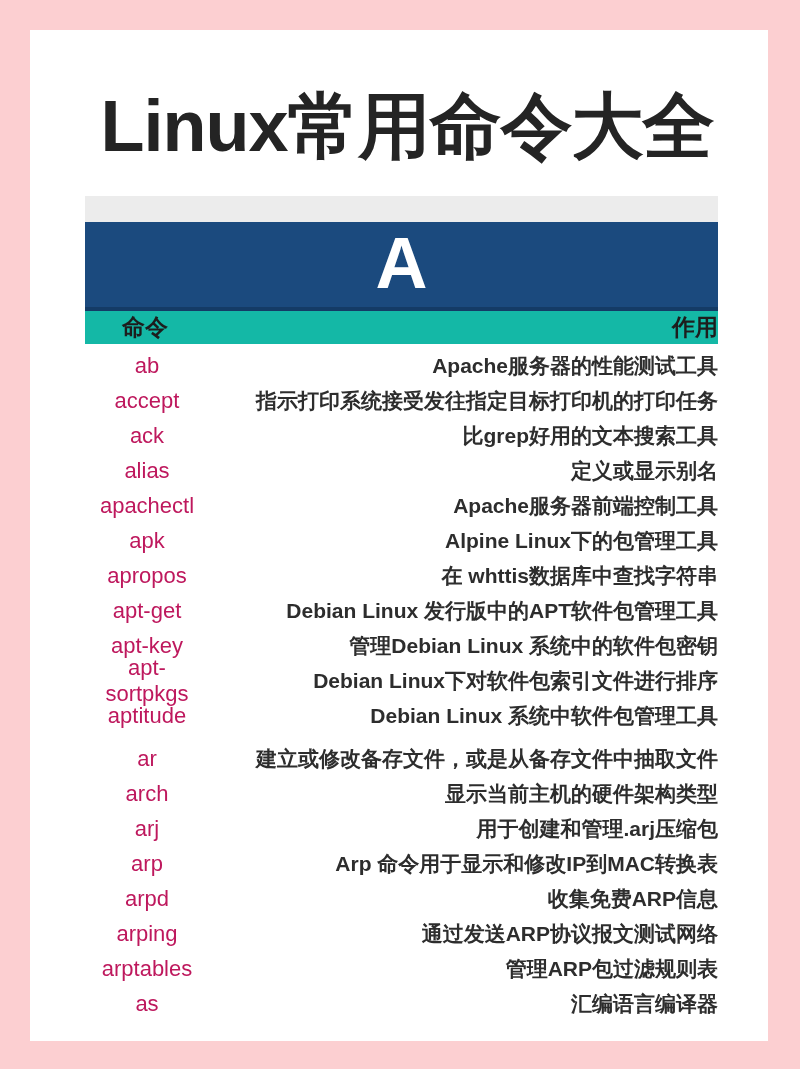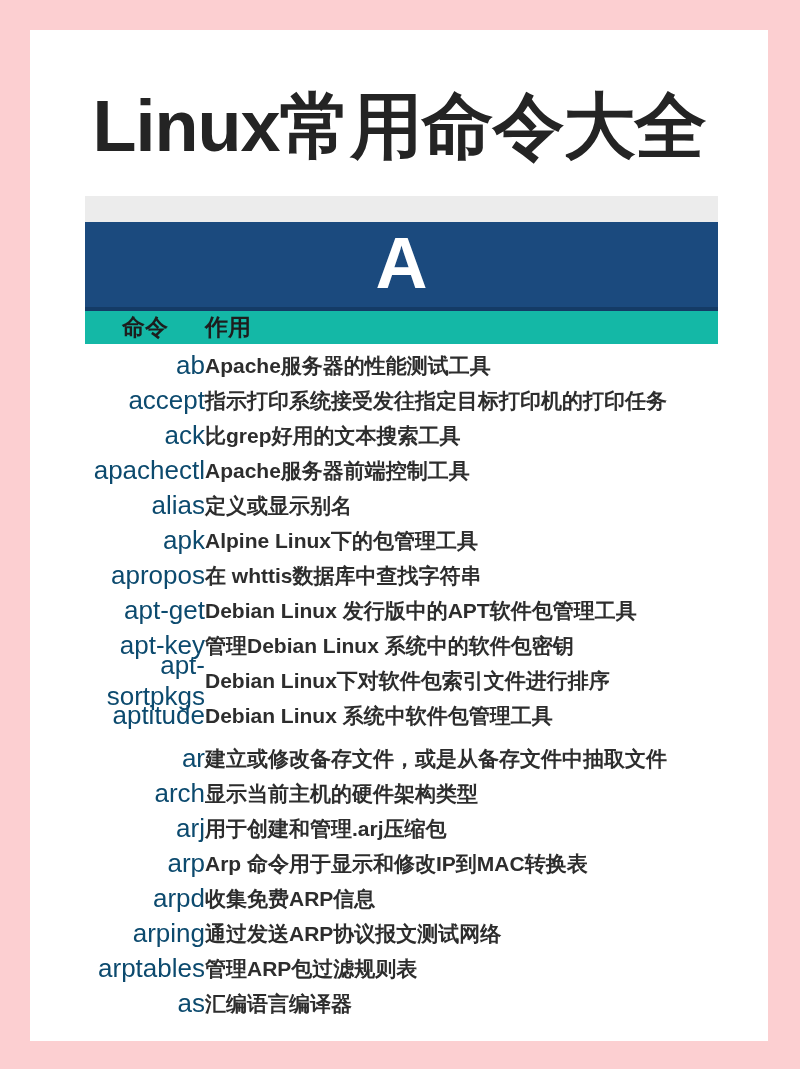"Linux常用命令大全" .title { left: 0 -> 8px }
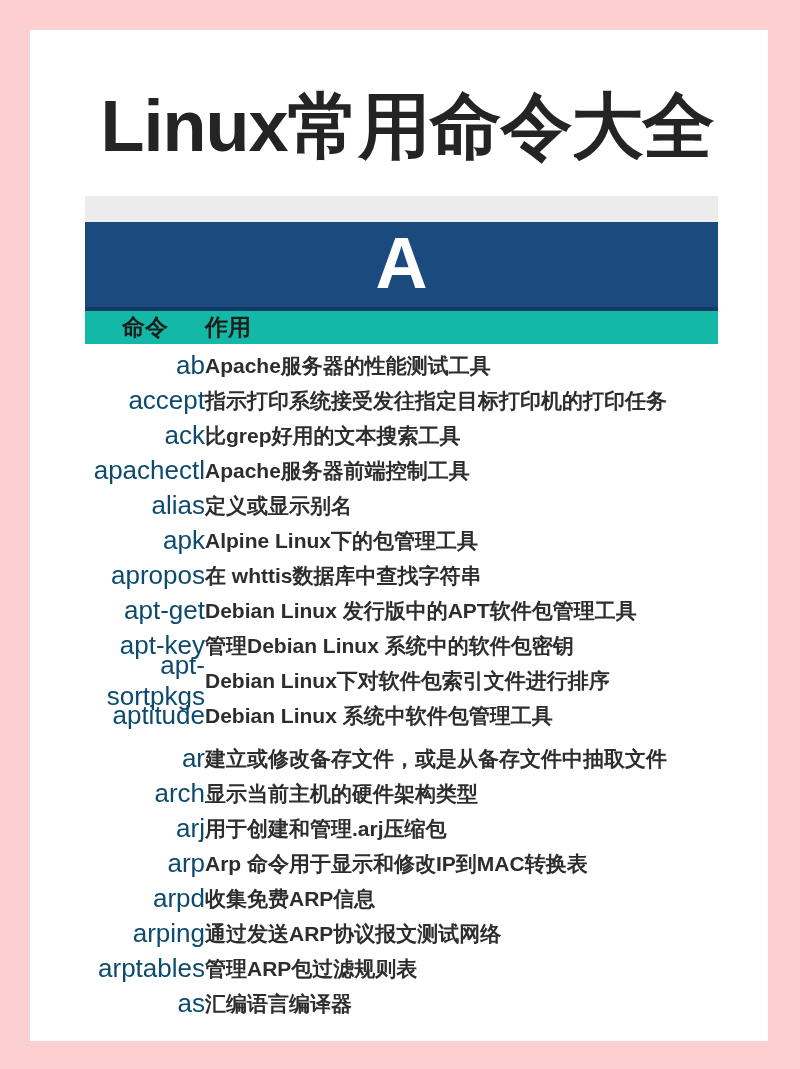"作用" .col-desc { text-align: left -> right }
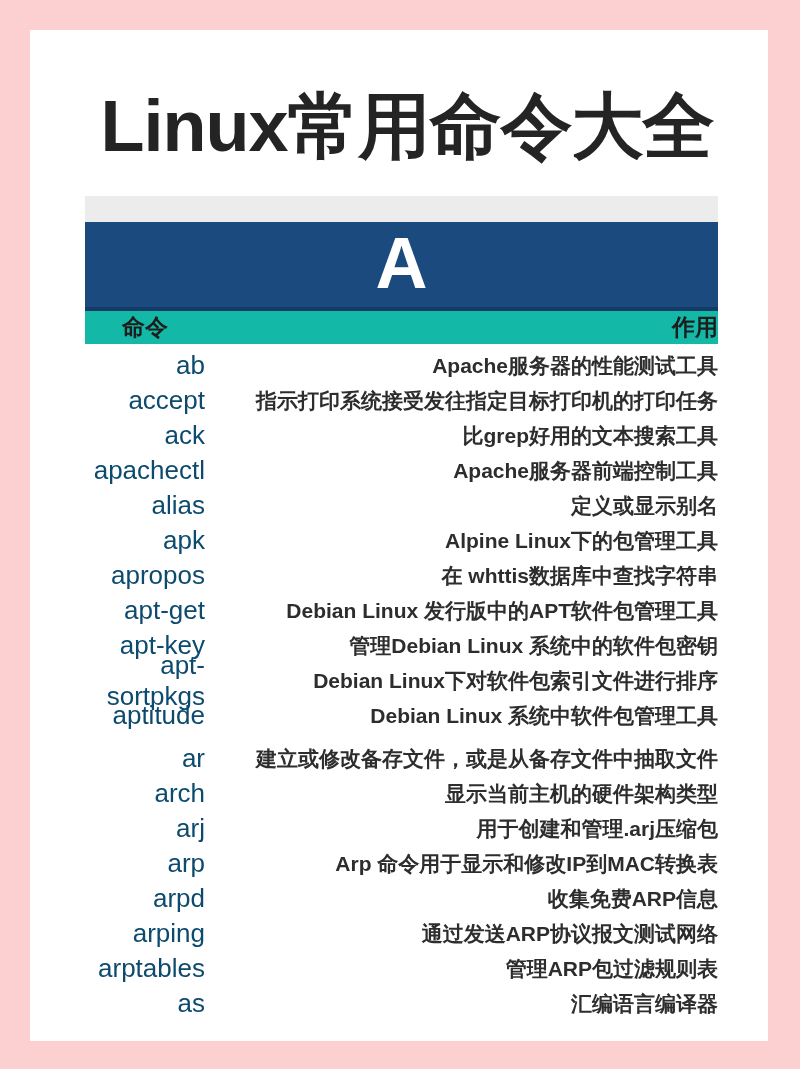"ab" .row .col-cmd { color: #0c4a6e -> #be185d; font-size: 26px -> 22px; text-align: right -> center }
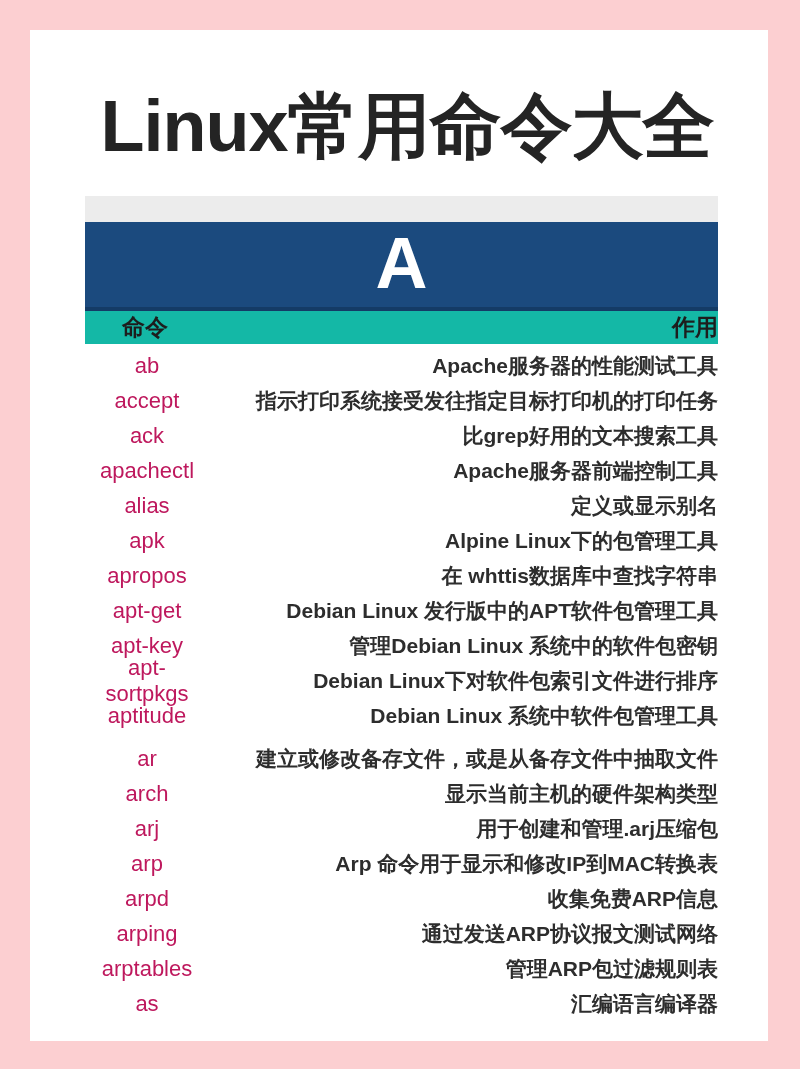"apachectl" div.row { order: before "alias" -> after "alias" }
